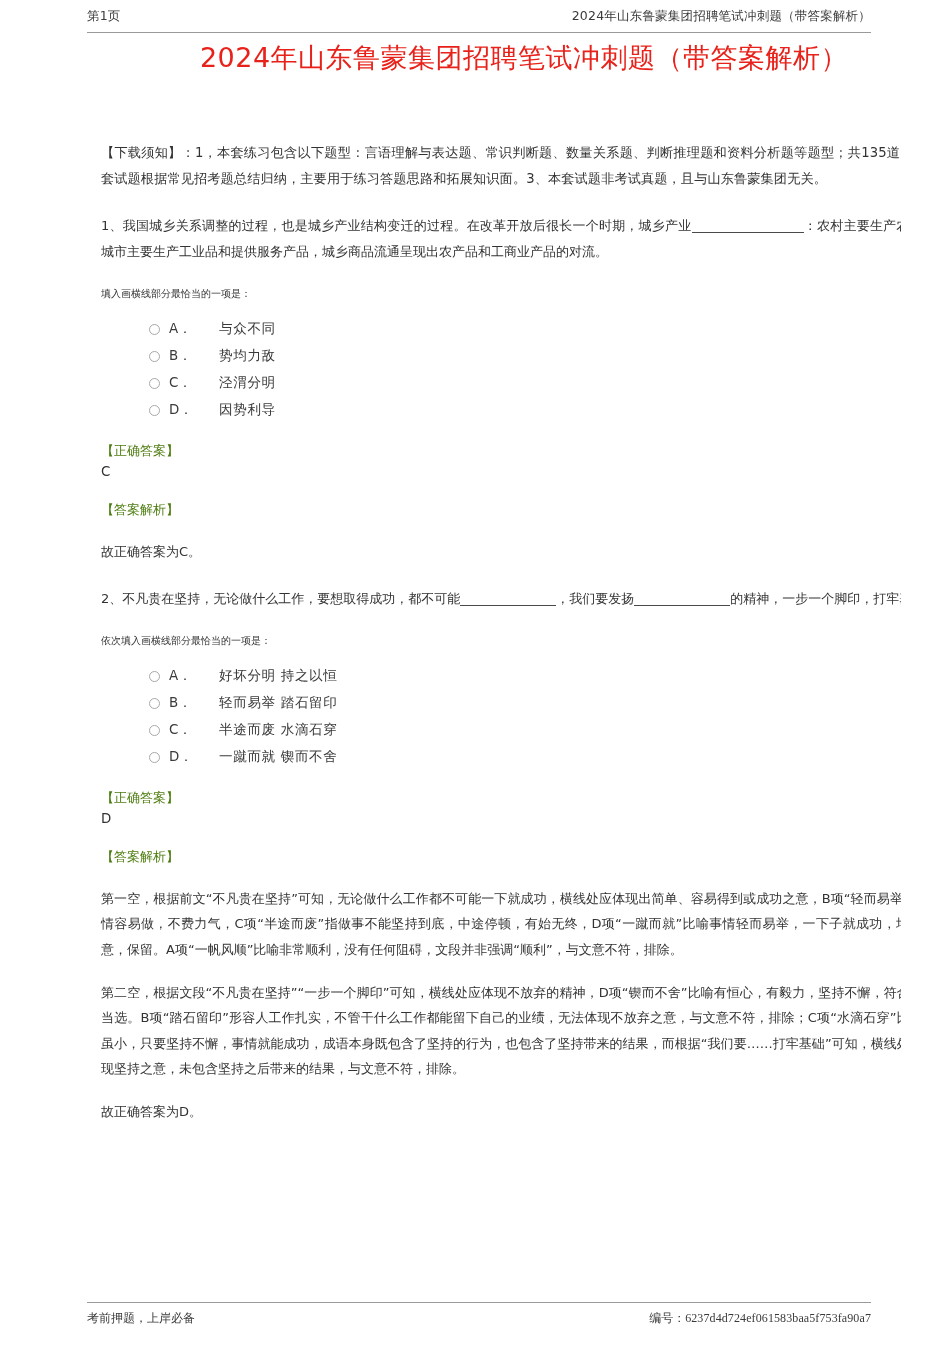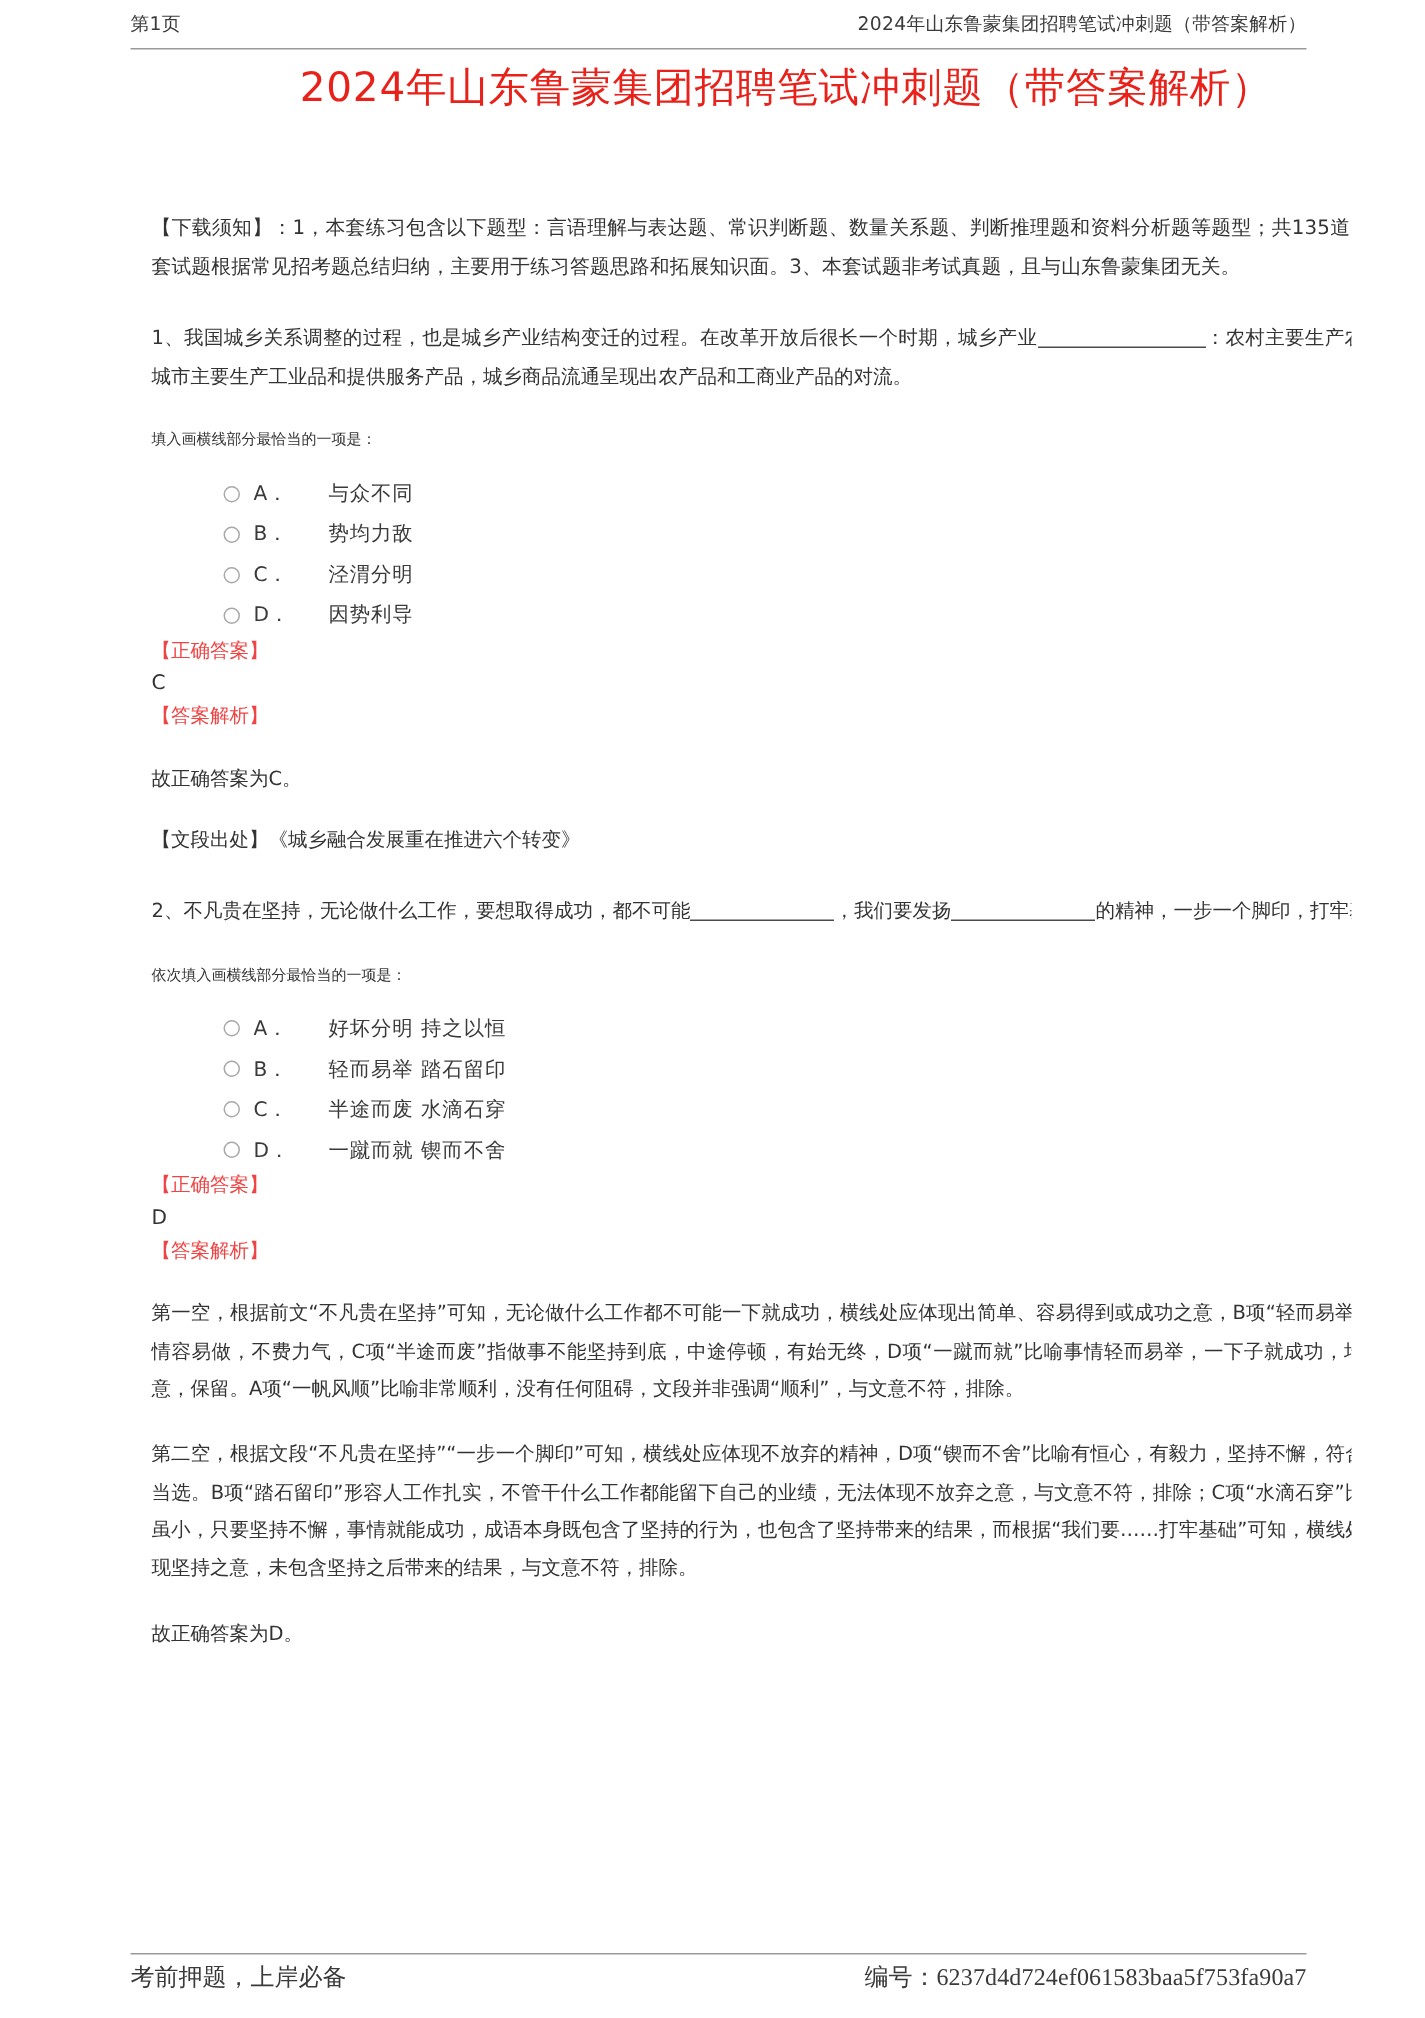"【正确答案】" .label-line { color: #ef4444 -> #4d7c0f; margin-top: none -> 16px }
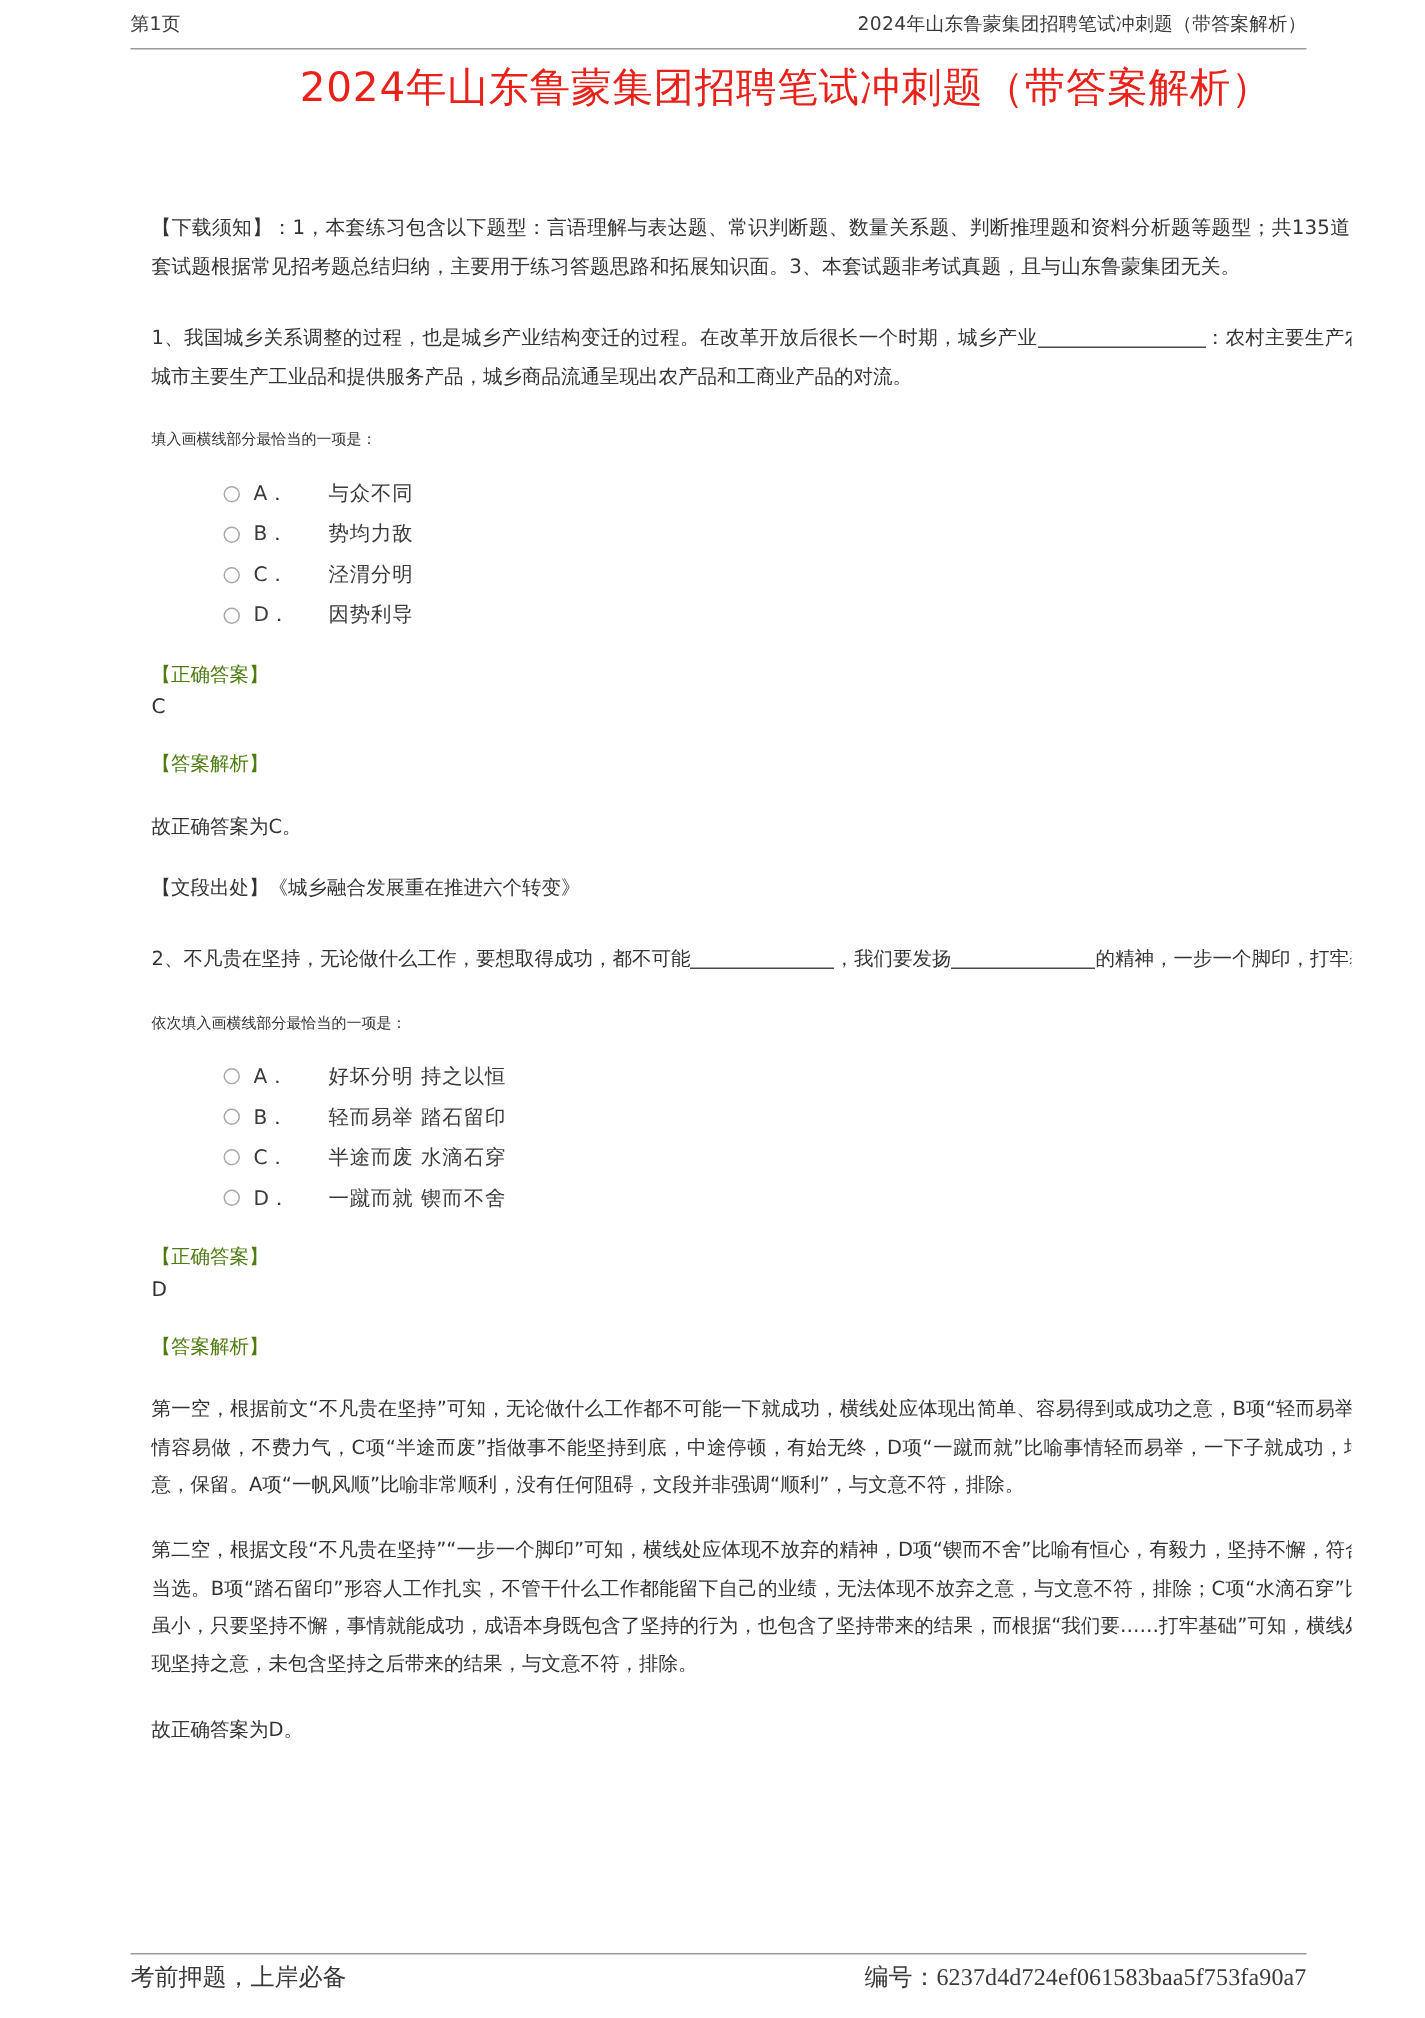"【文段出处】《城乡融合发展重在推进六个转变》" div.para { html: <div><span>【文段出处】</span><span>《城乡融合发展重在推进六个转变》</span></div> -> none }
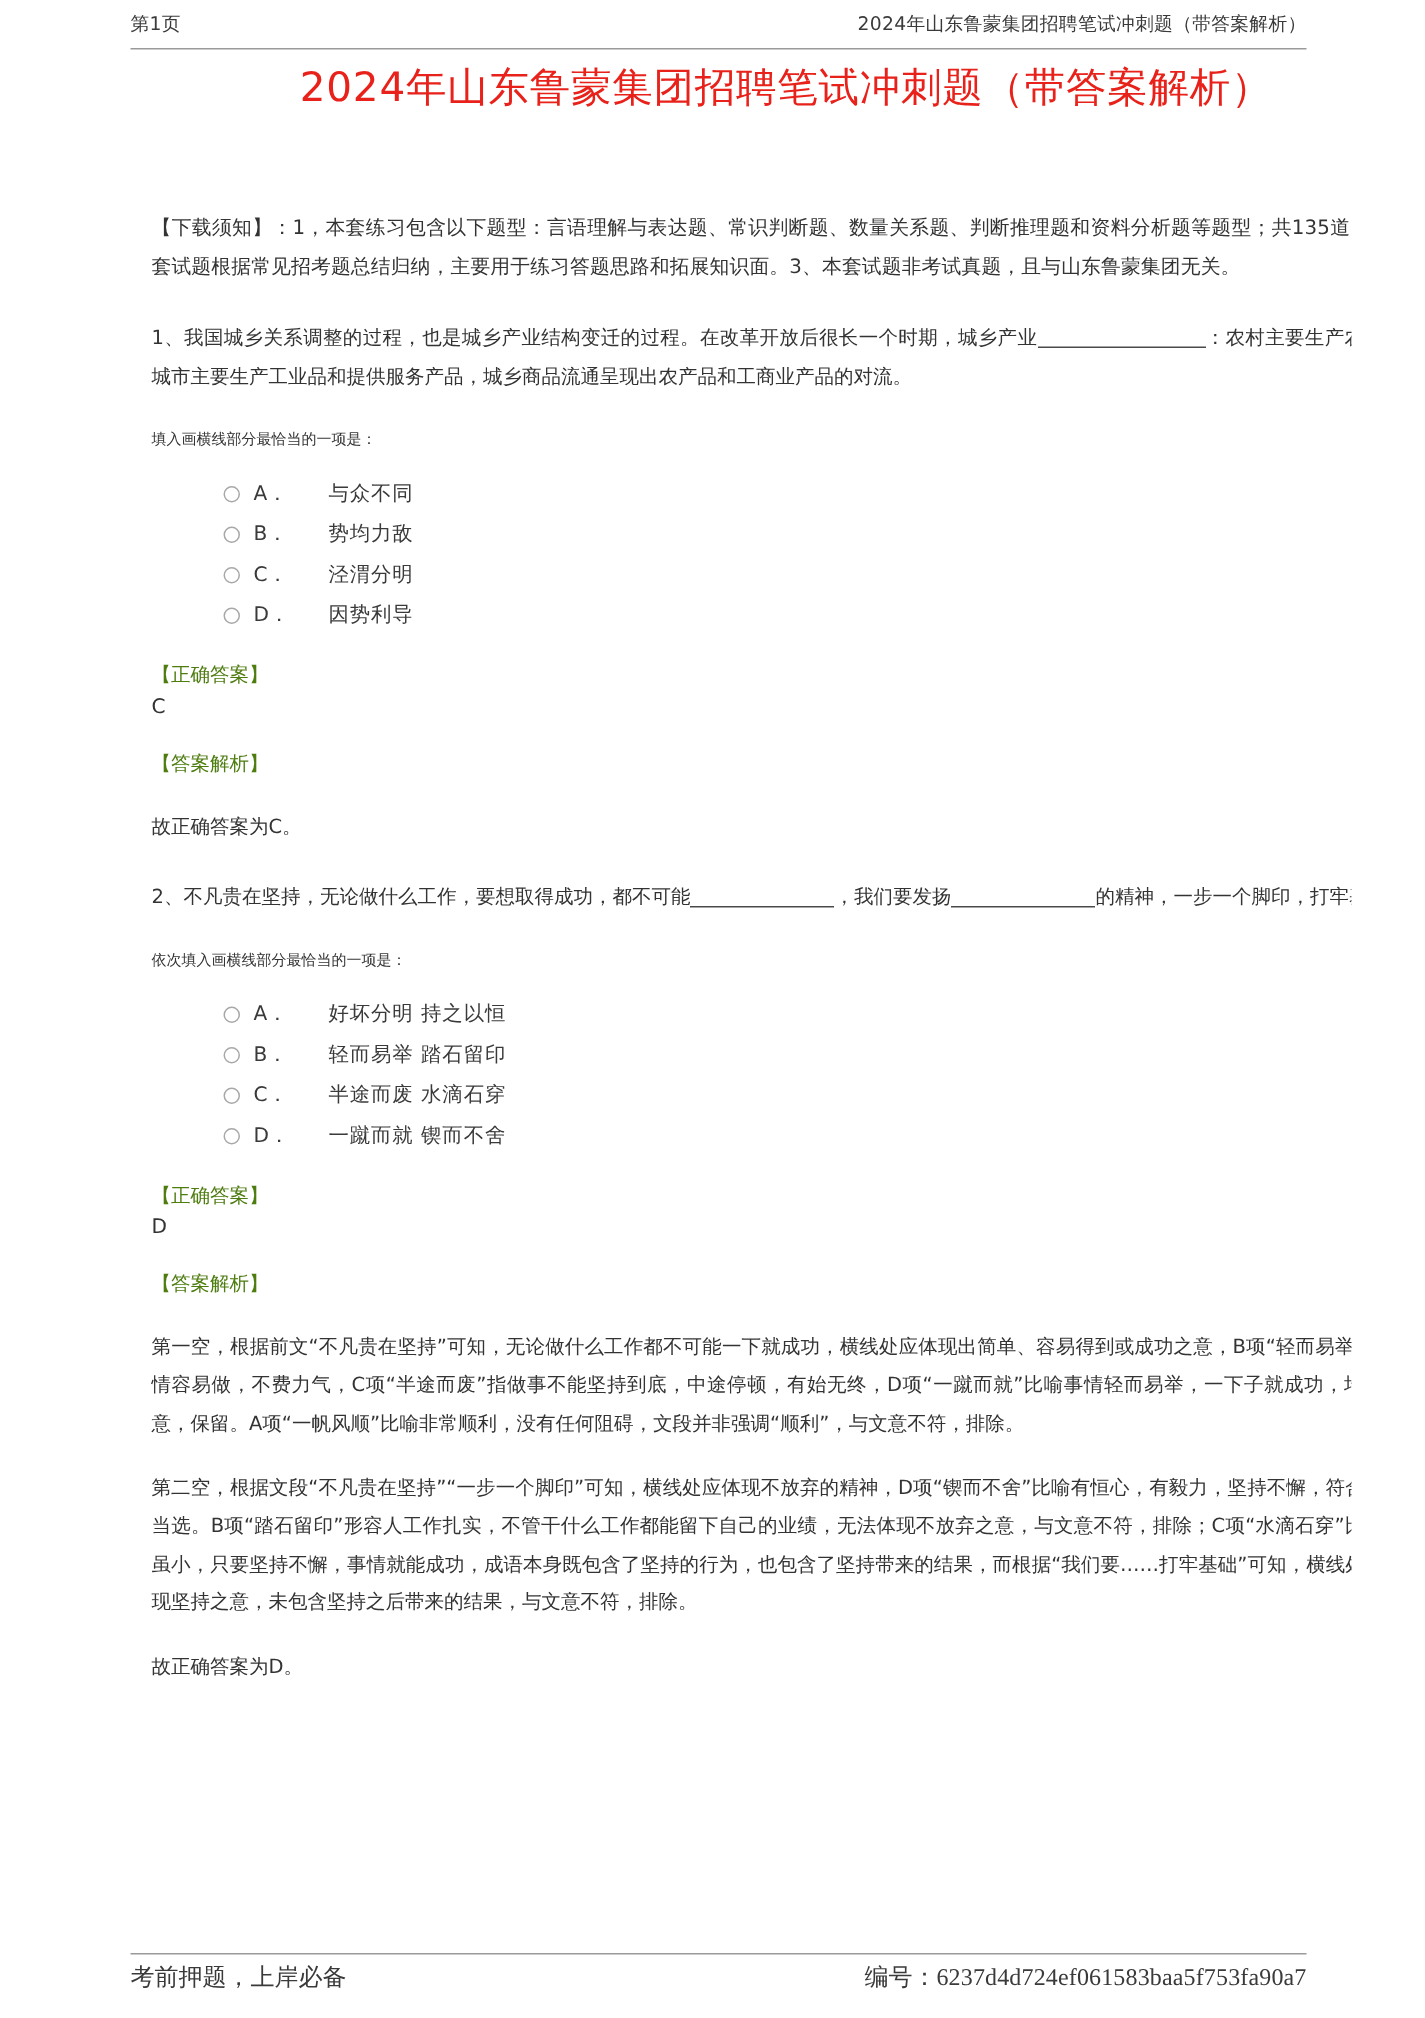"考前押题，上岸必备" .run-footer { font-size: 16px -> 12px }
